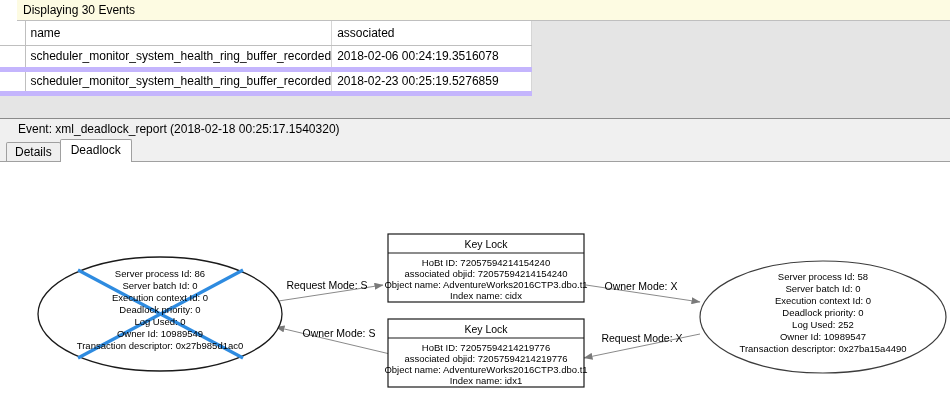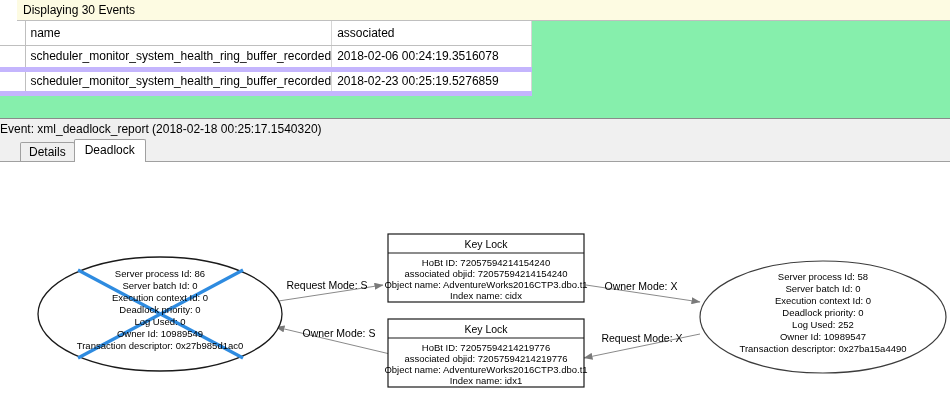"name" .grid { background: #86efac -> #e5e5e5 }
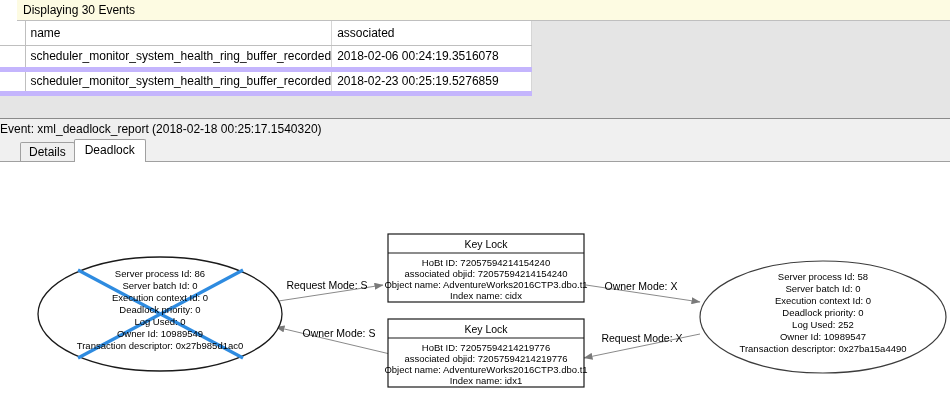"Event: xml_deadlock_report (2018-02-18" .event-line { padding-left: 0 -> 18px }
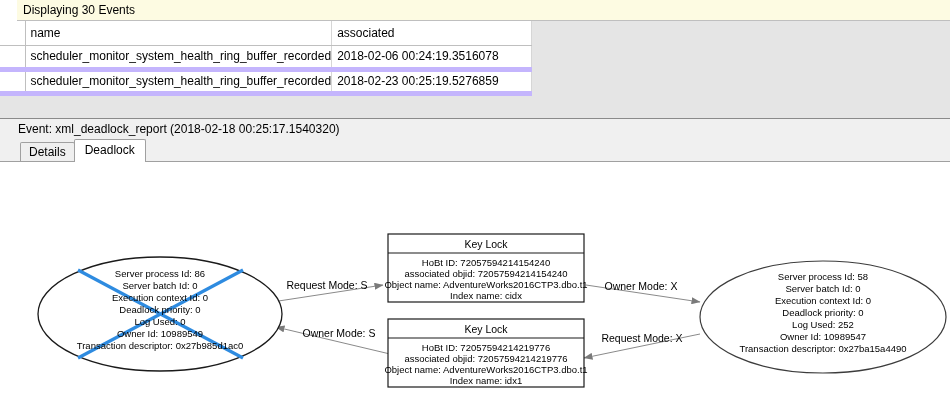"Details" .tabs { padding-left: 20px -> 6px }
